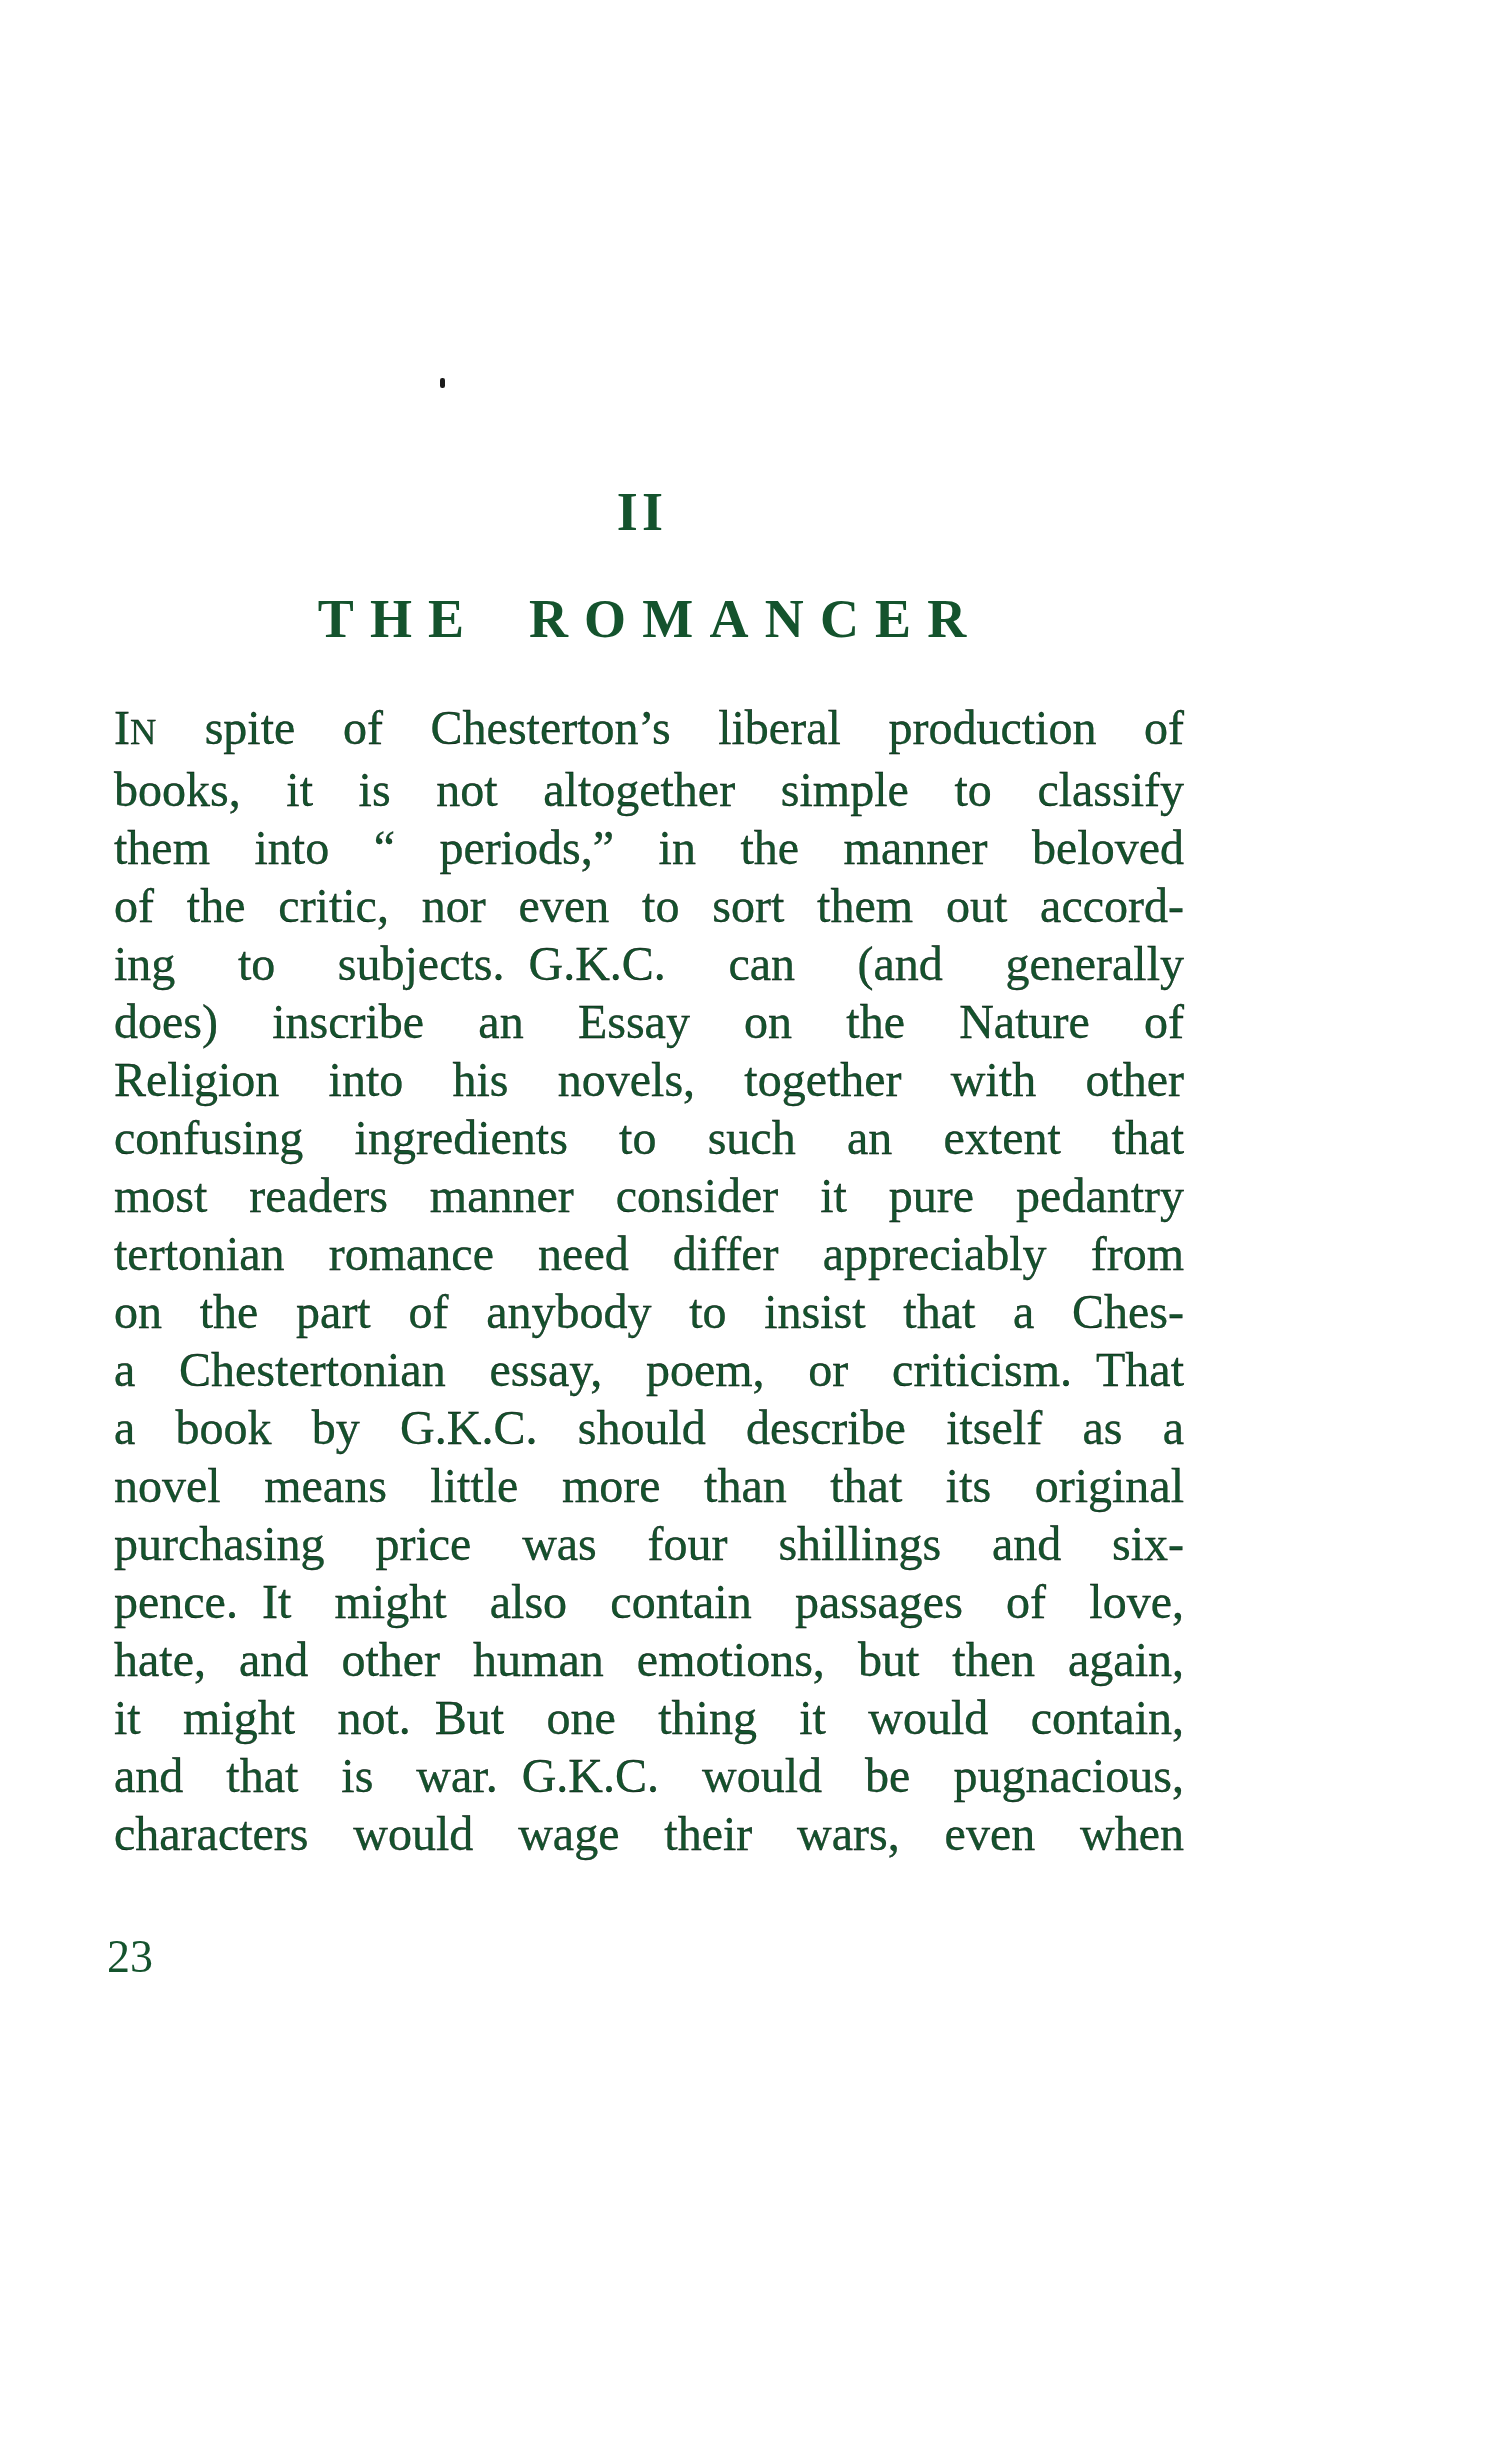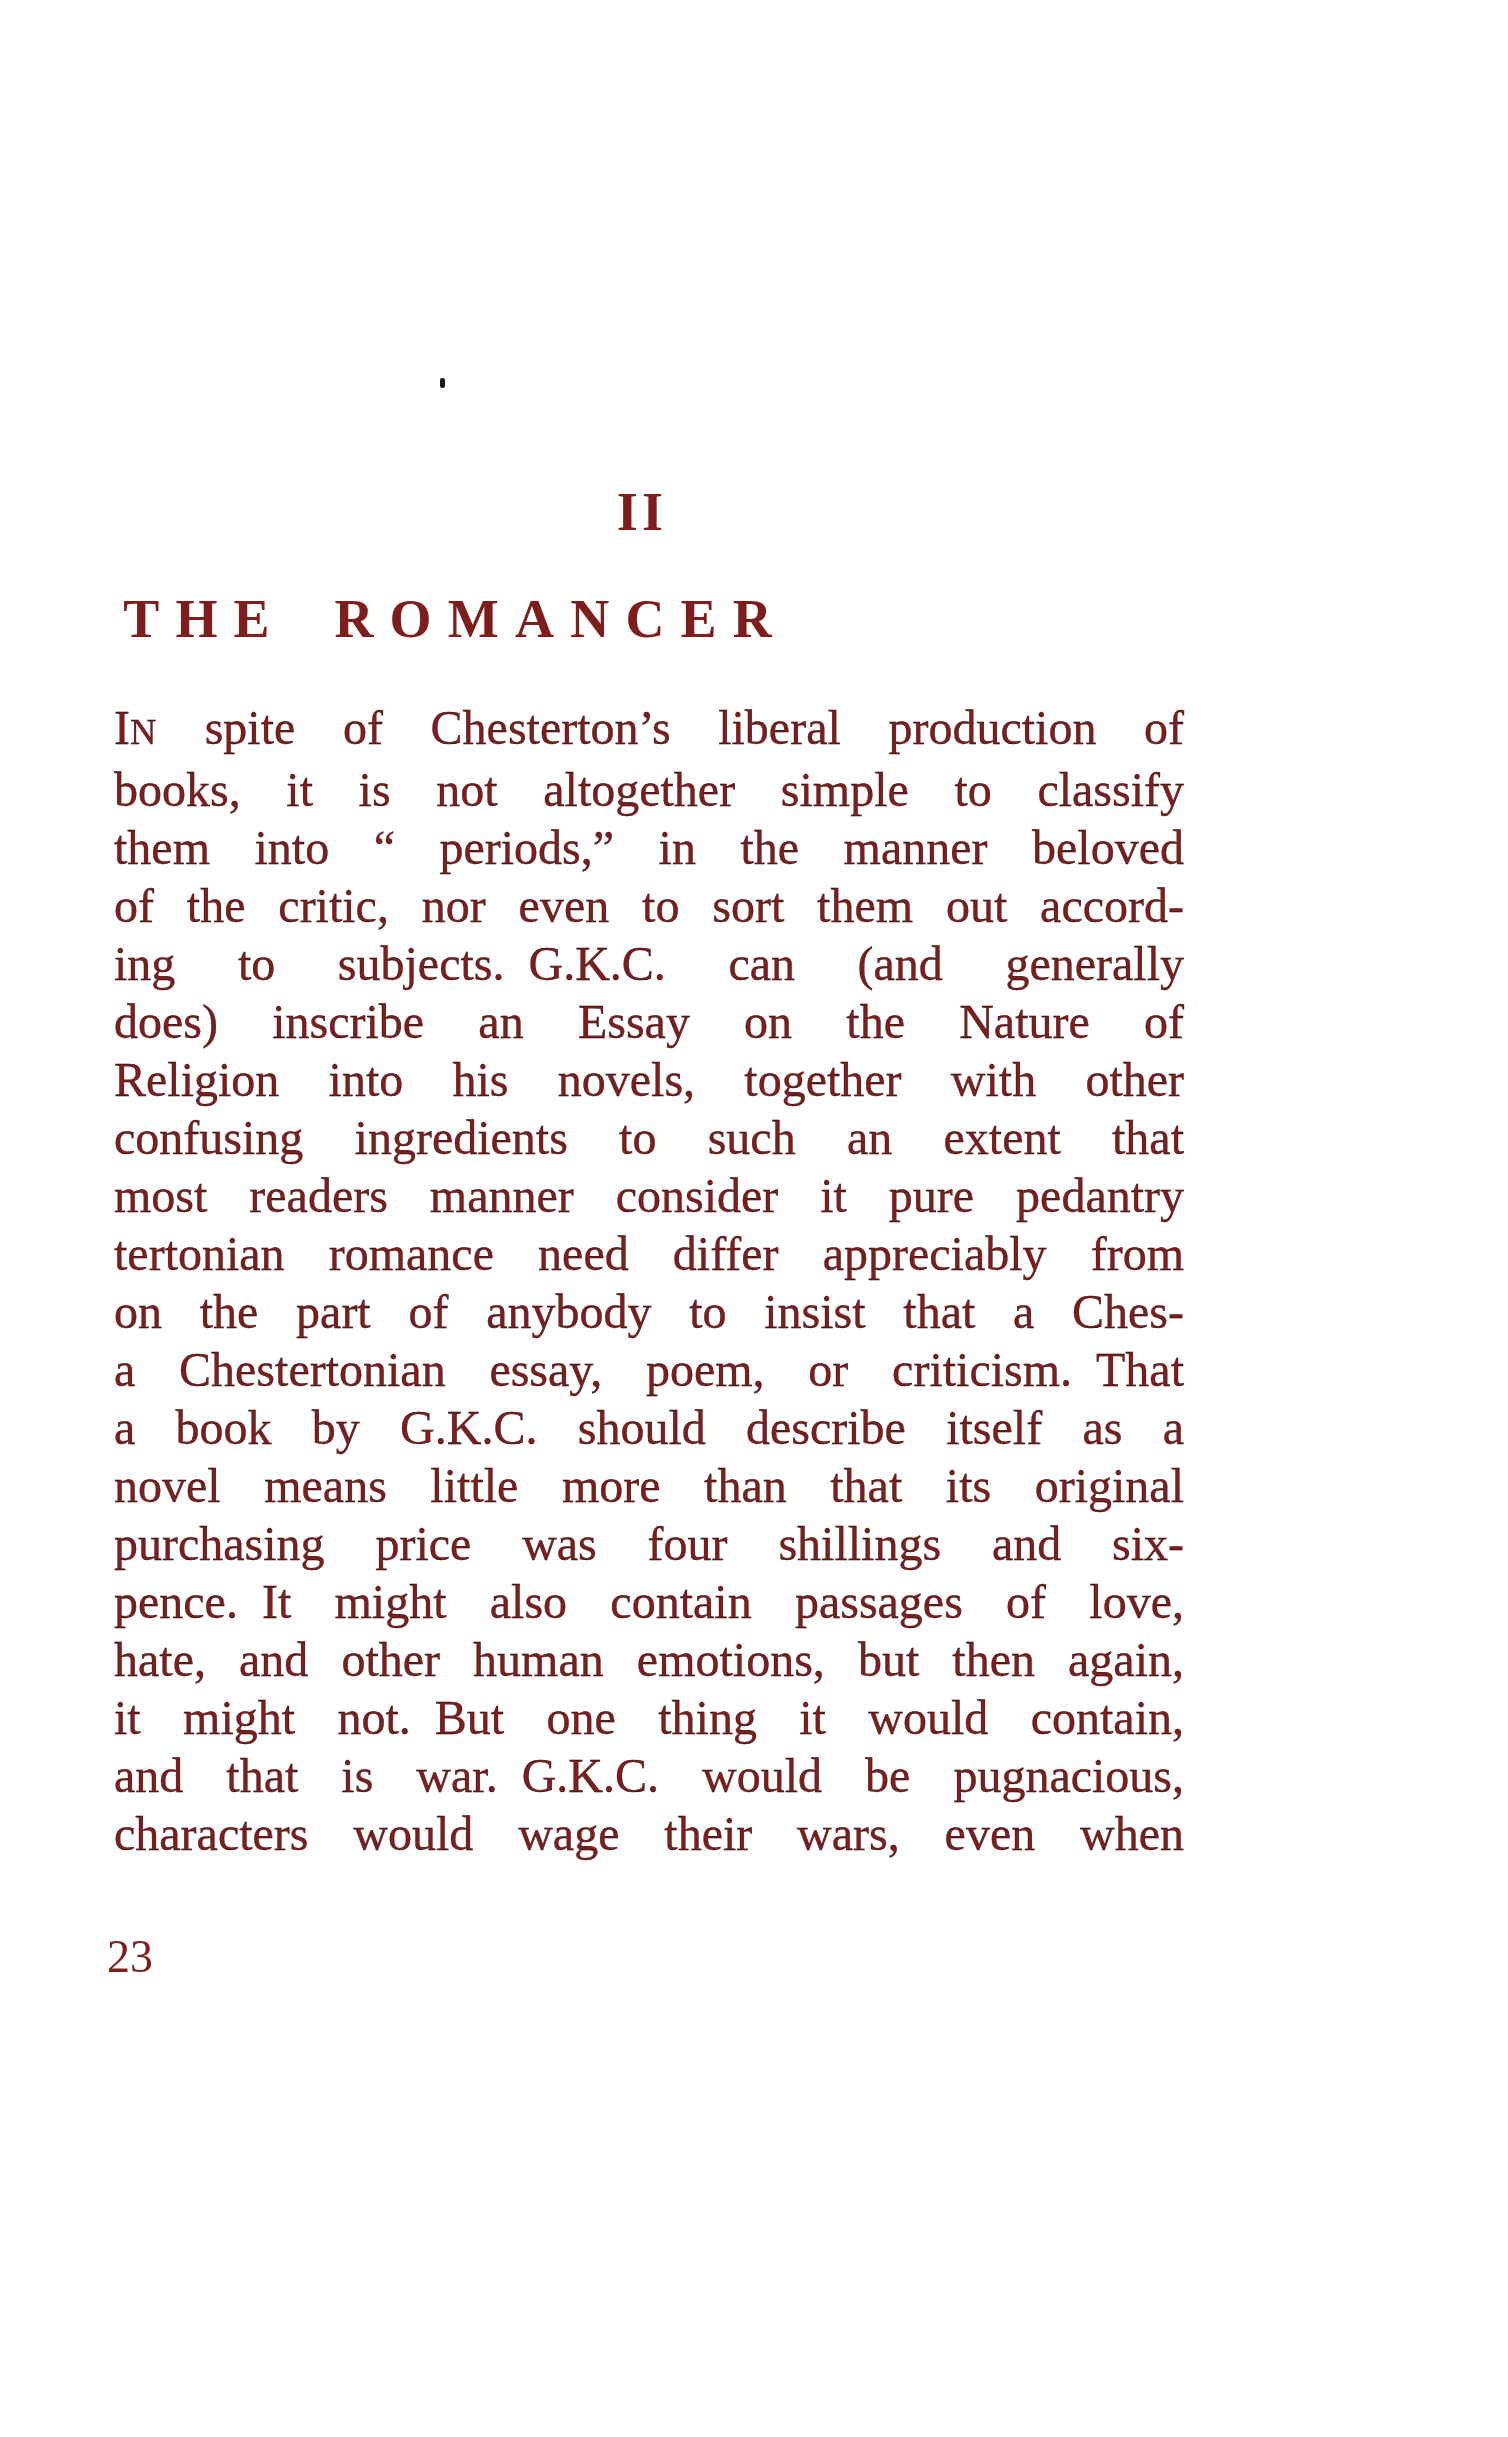"II" .page { color: #7f1d1d -> #14532d }
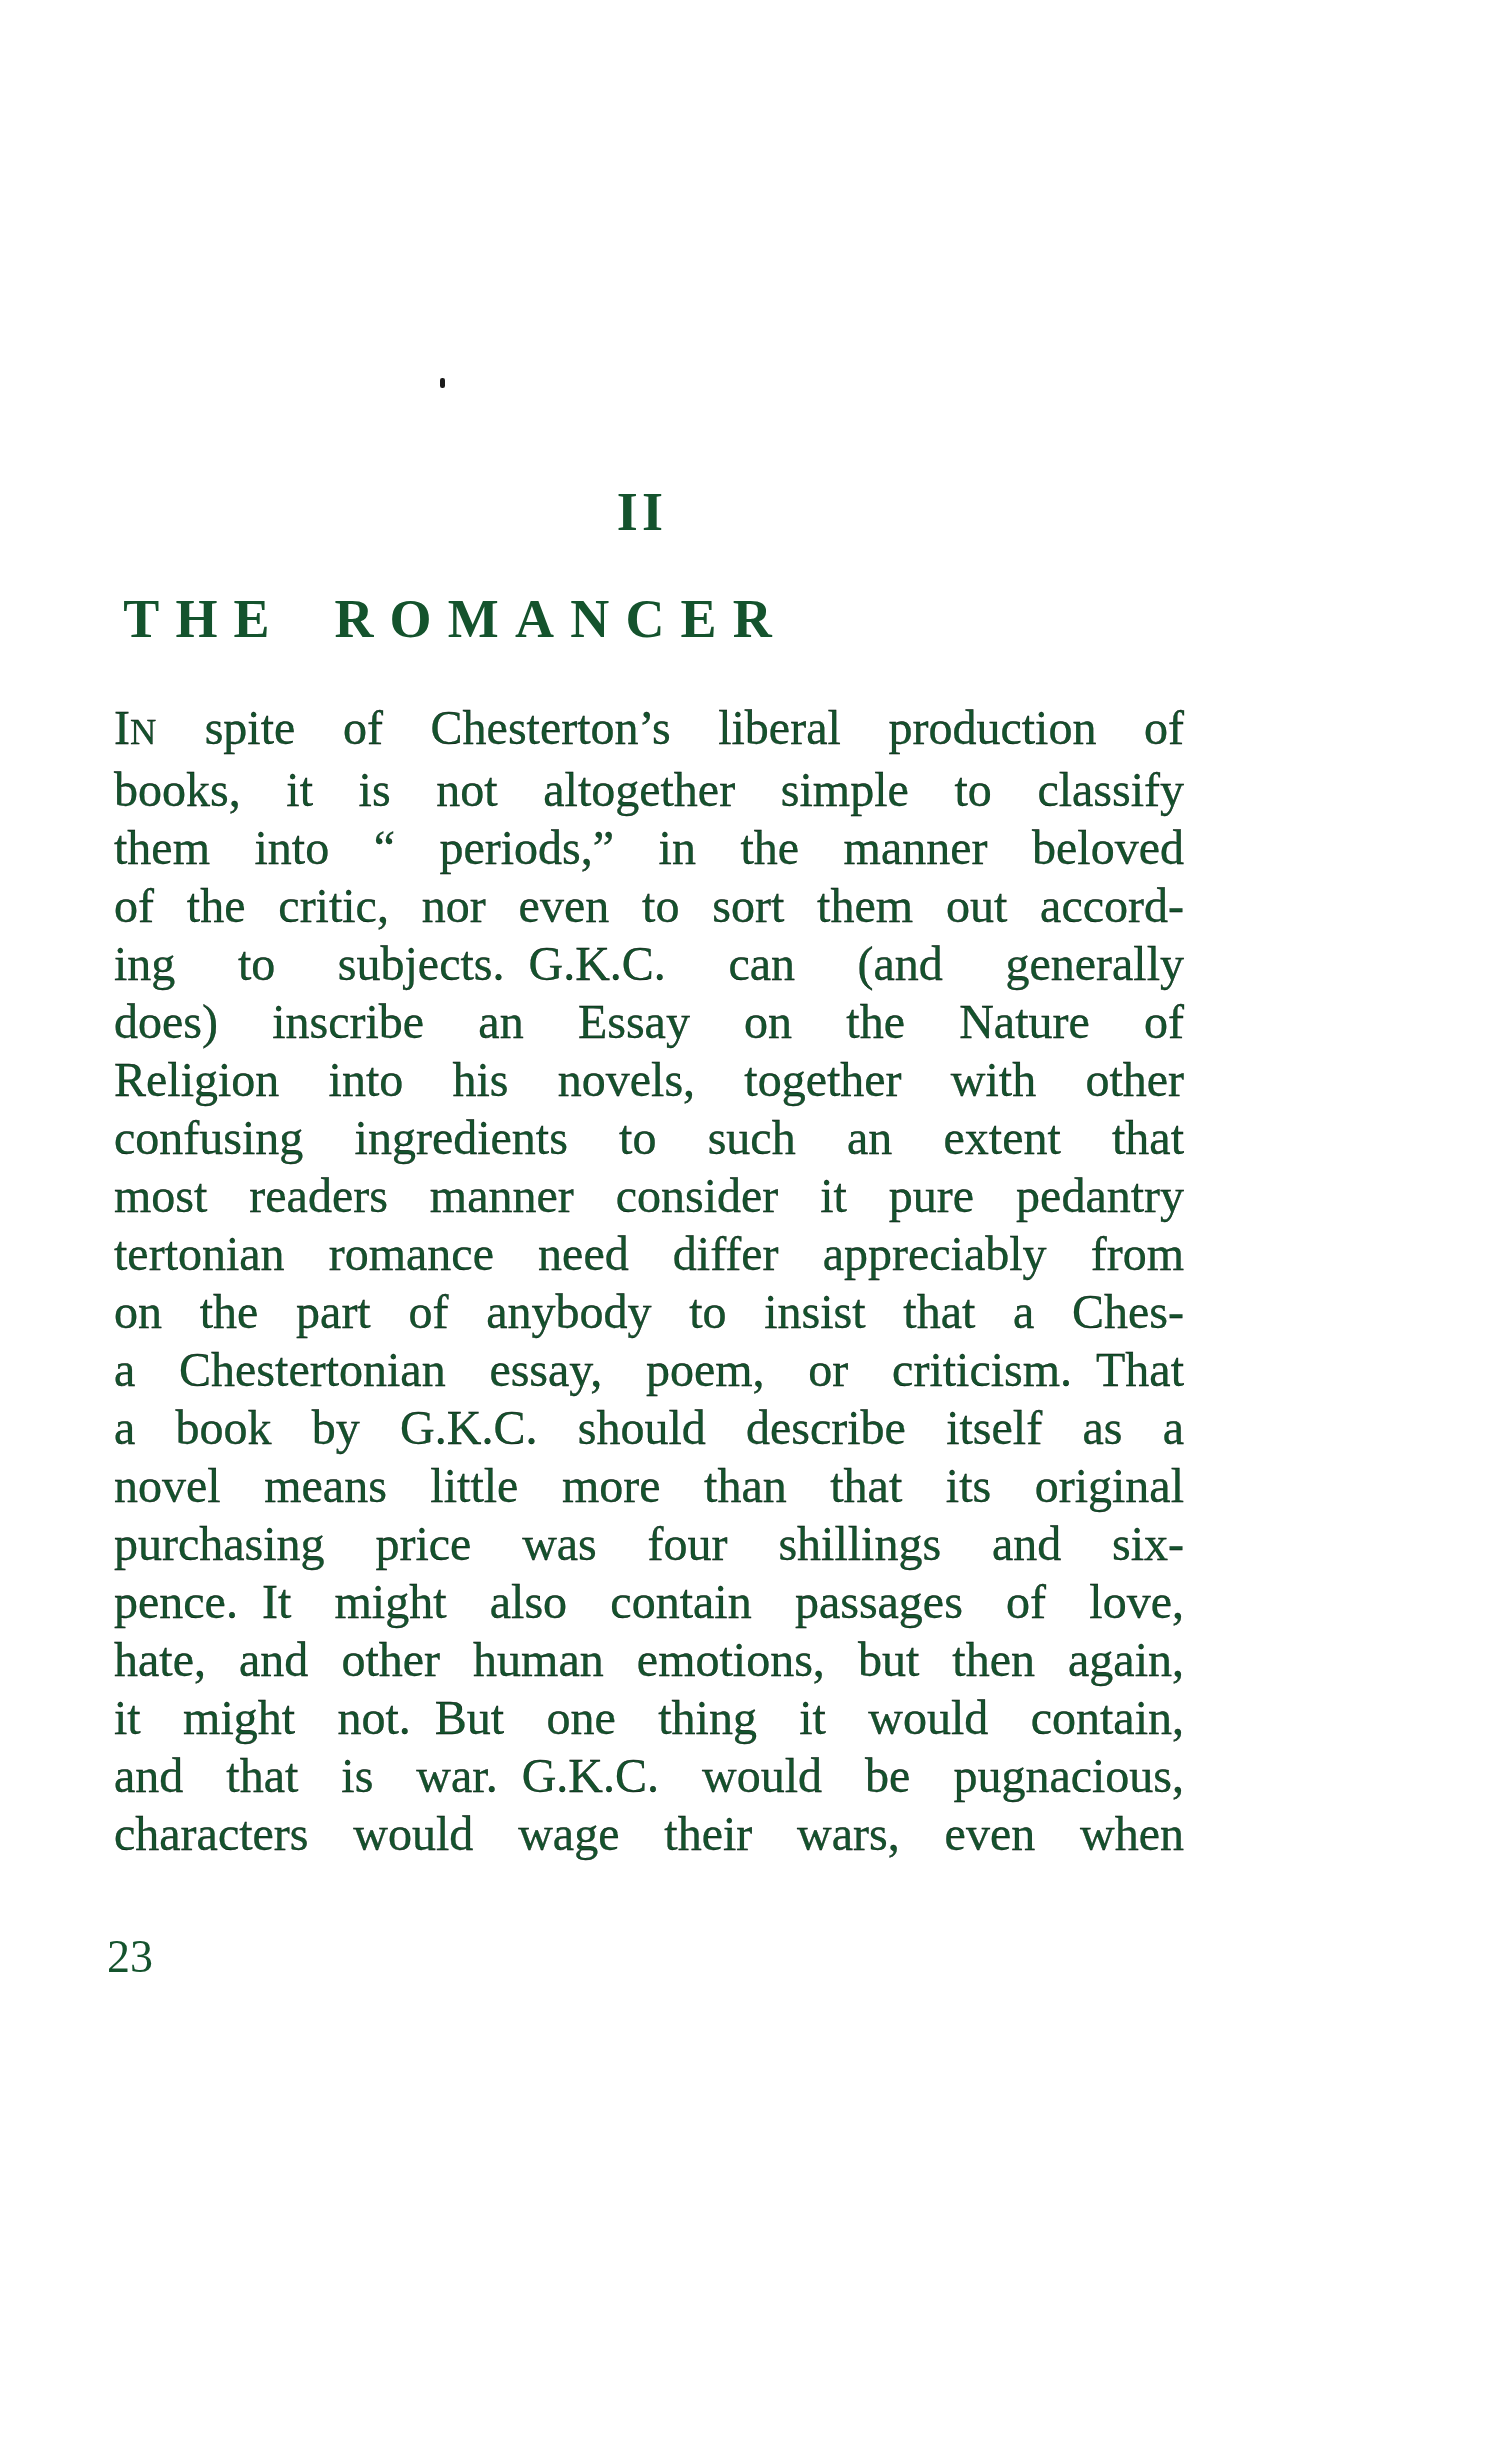"THE ROMANCER" .title { text-align: left -> center }
